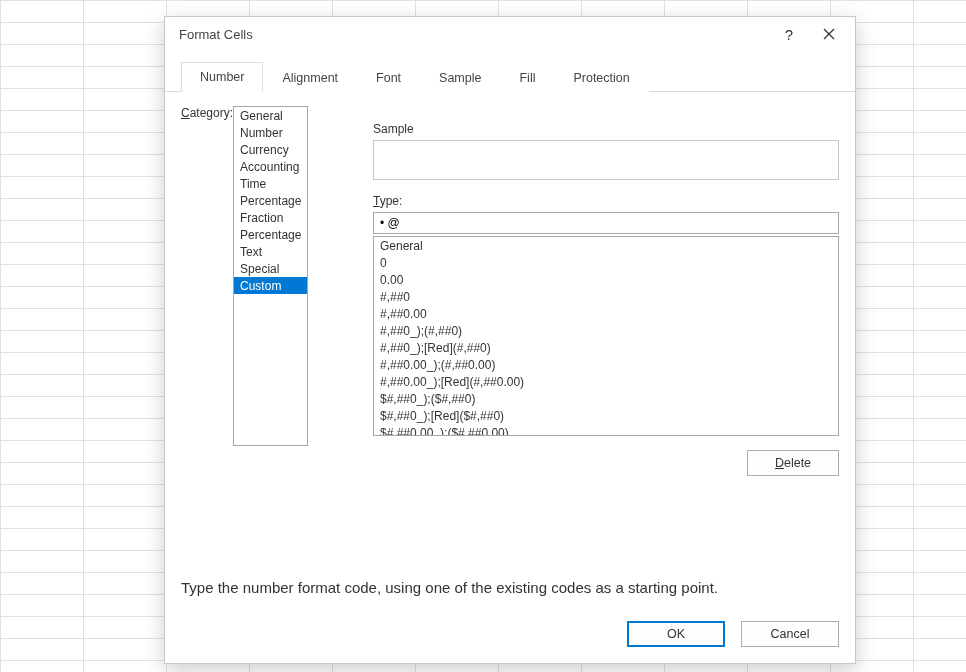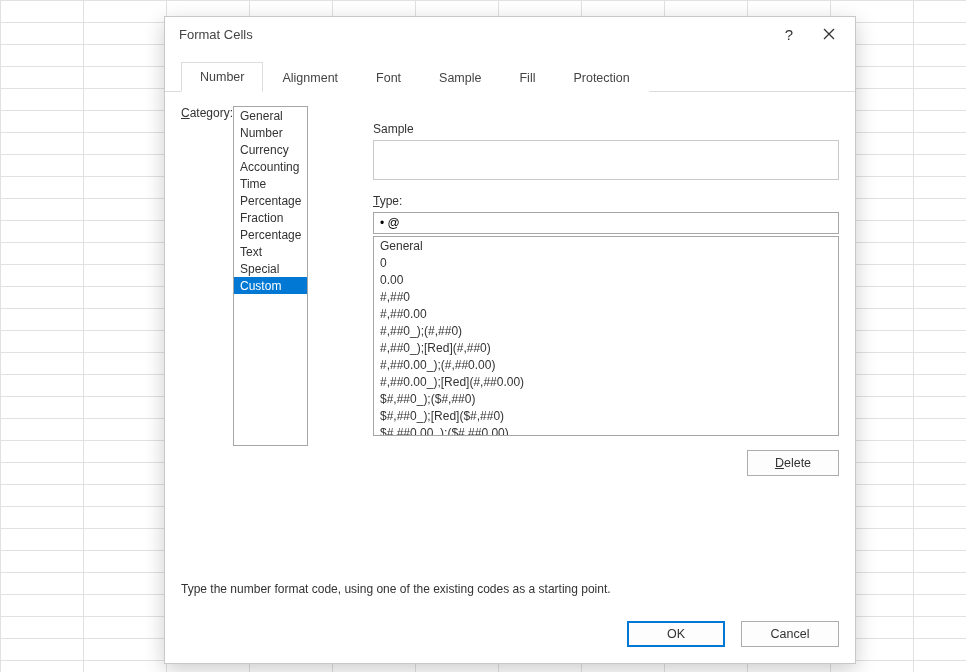"Type the number format code," .hint { font-size: 12px -> 15px }
